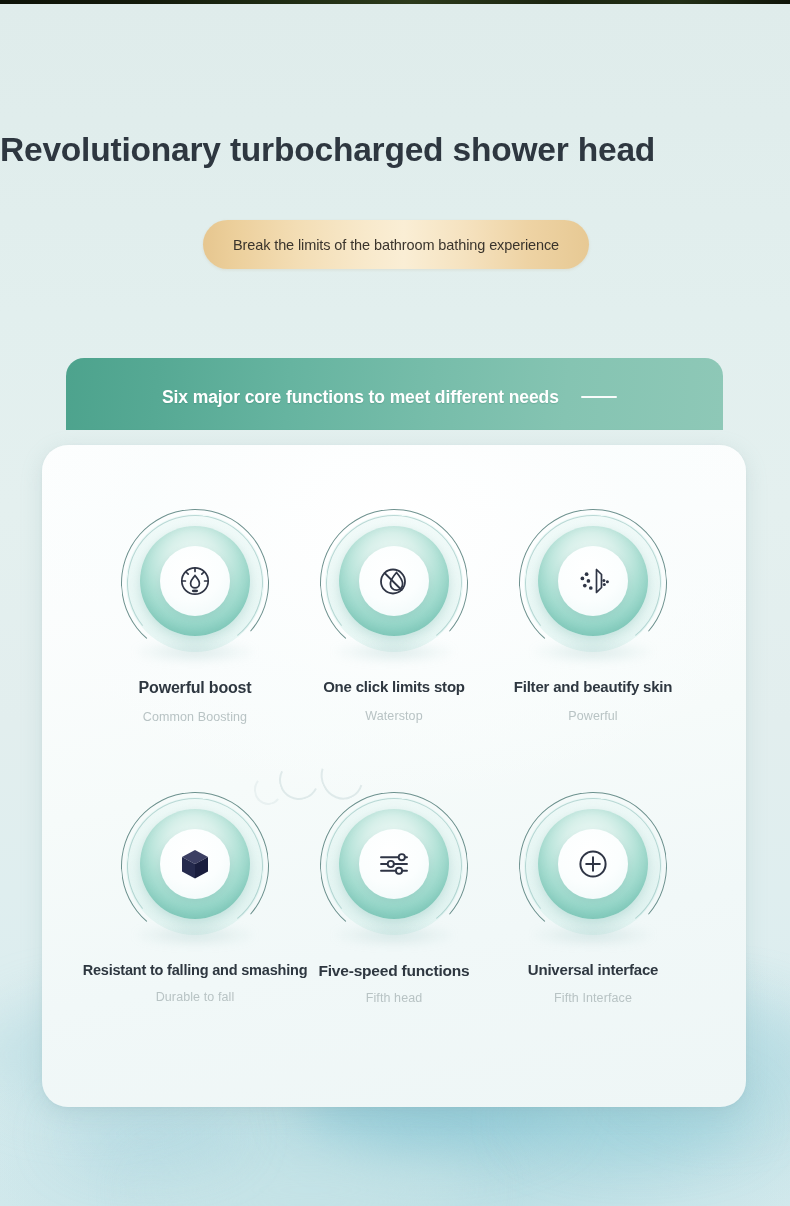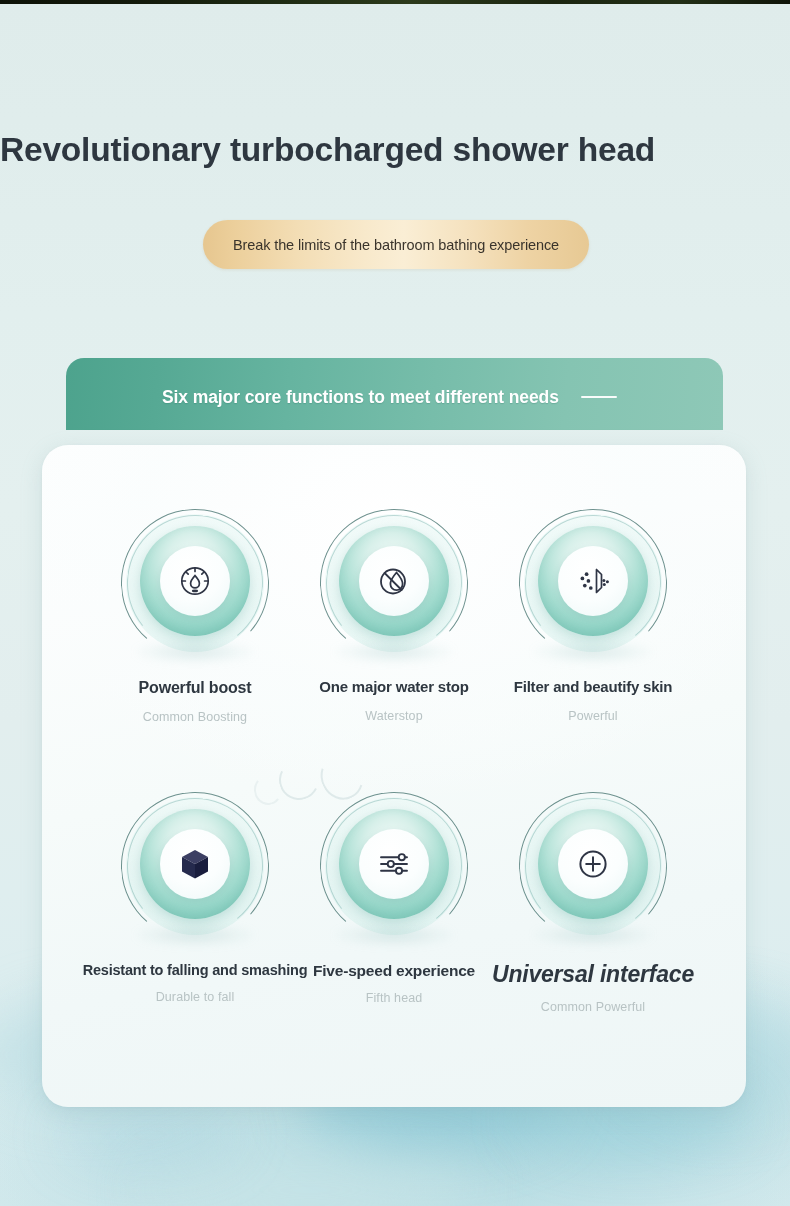"One major water stop" div.feat-title { text: major water -> click limits }
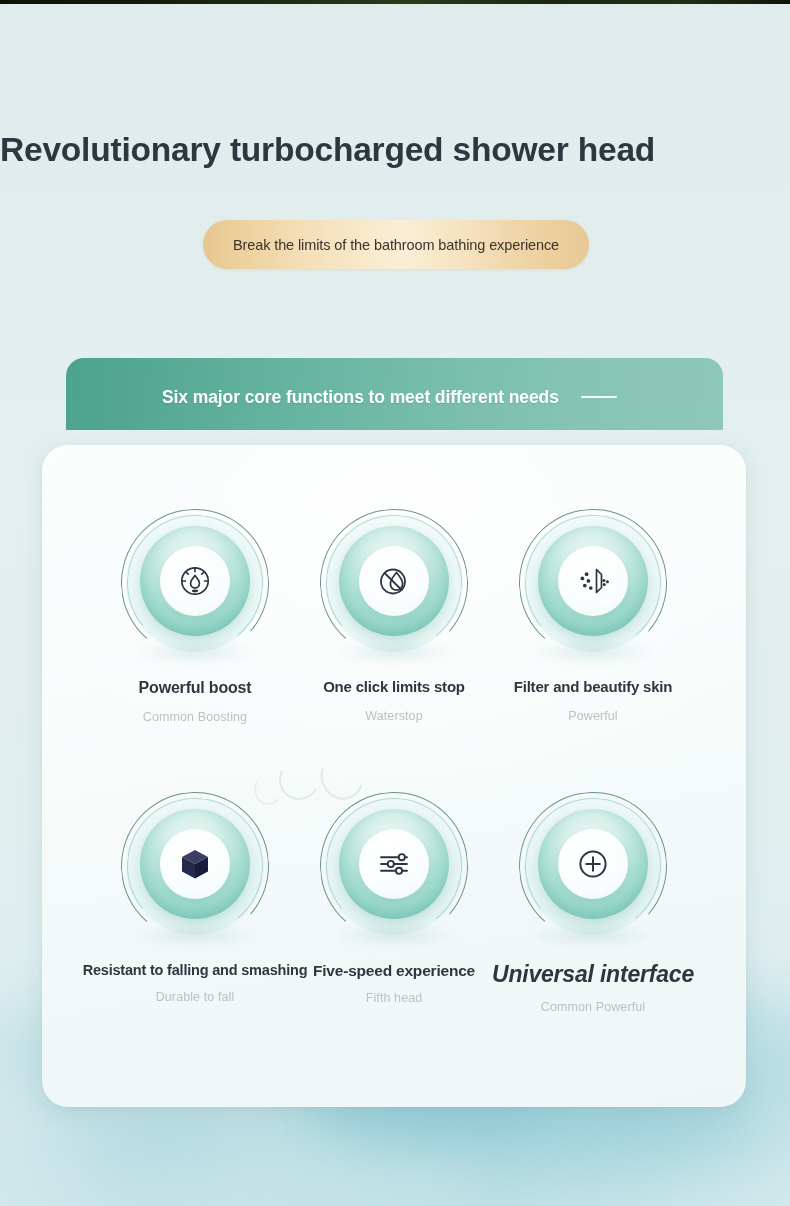"Five-speed experience" div.feat-title { text: experience -> functions }
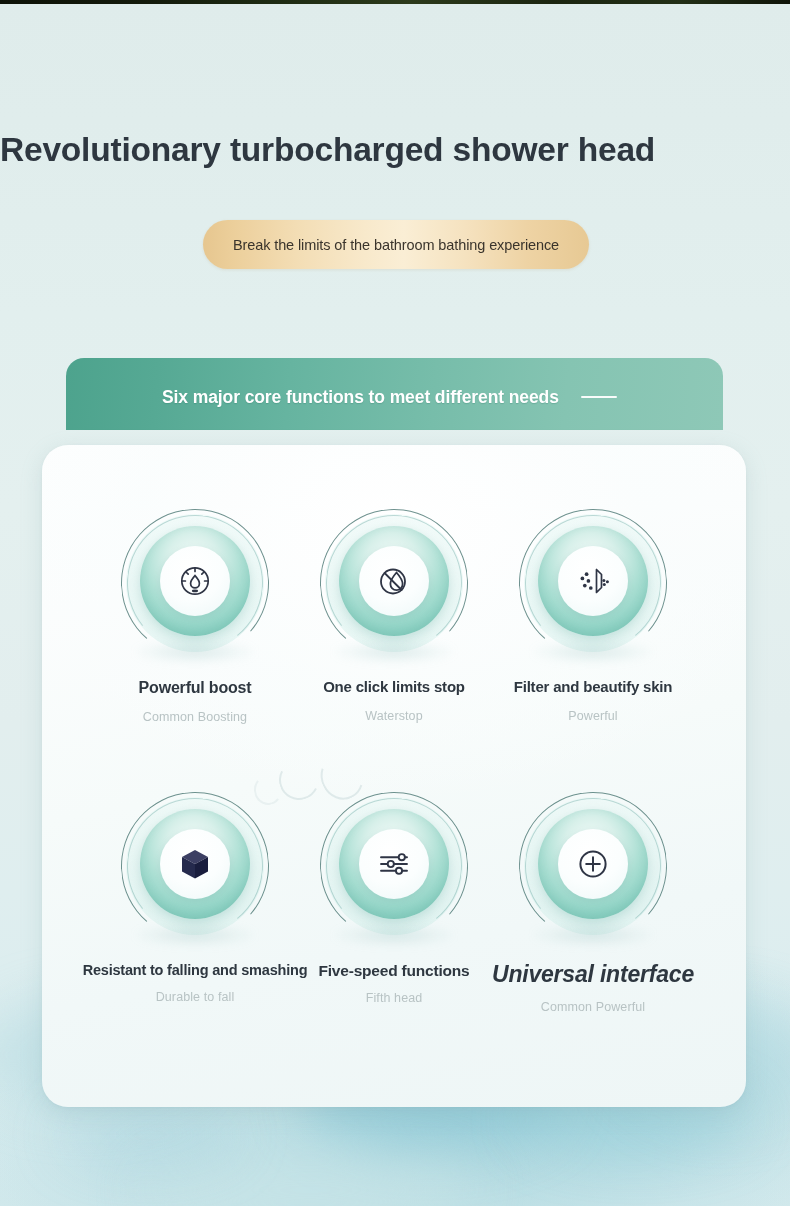"Universal interface" .cell-c2.cell-r1 .feat-title { font-size: 23px -> 15px; font-style: italic -> none }
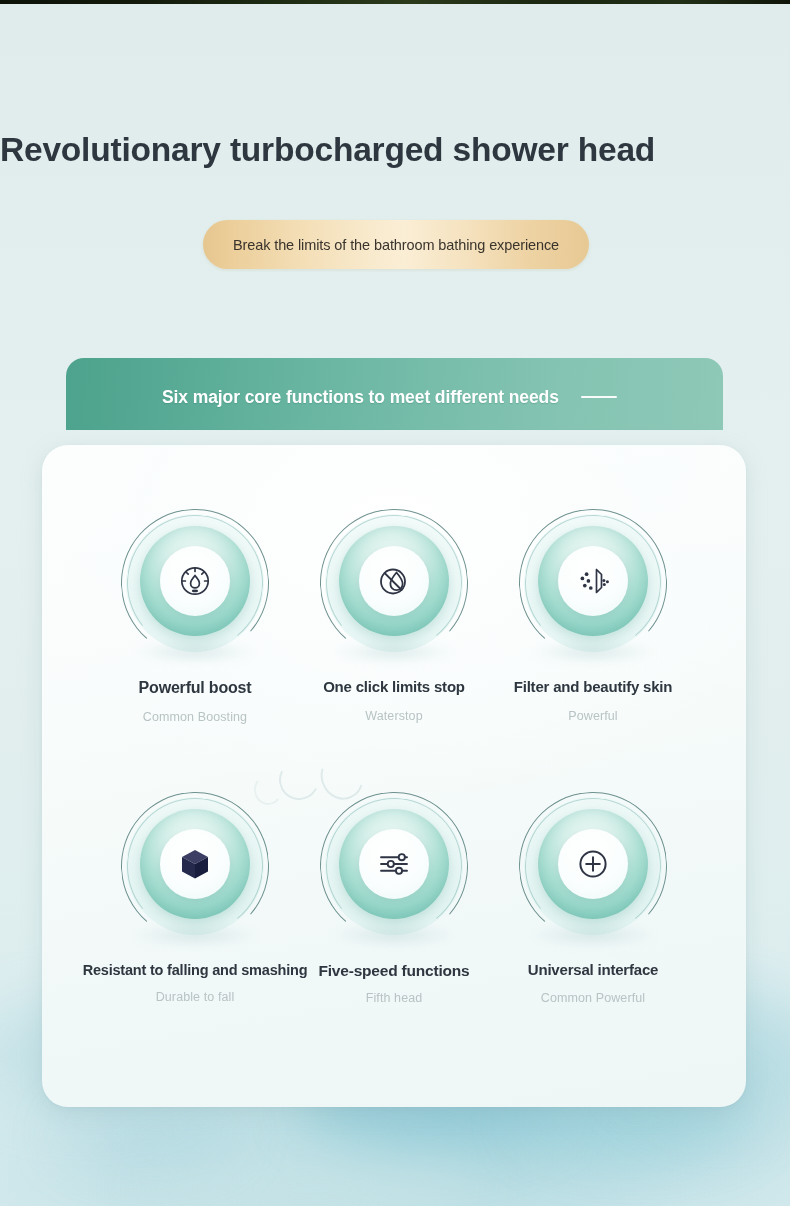"Common Powerful" div.feat-sub { text: Common Powerful -> Fifth Interface }
